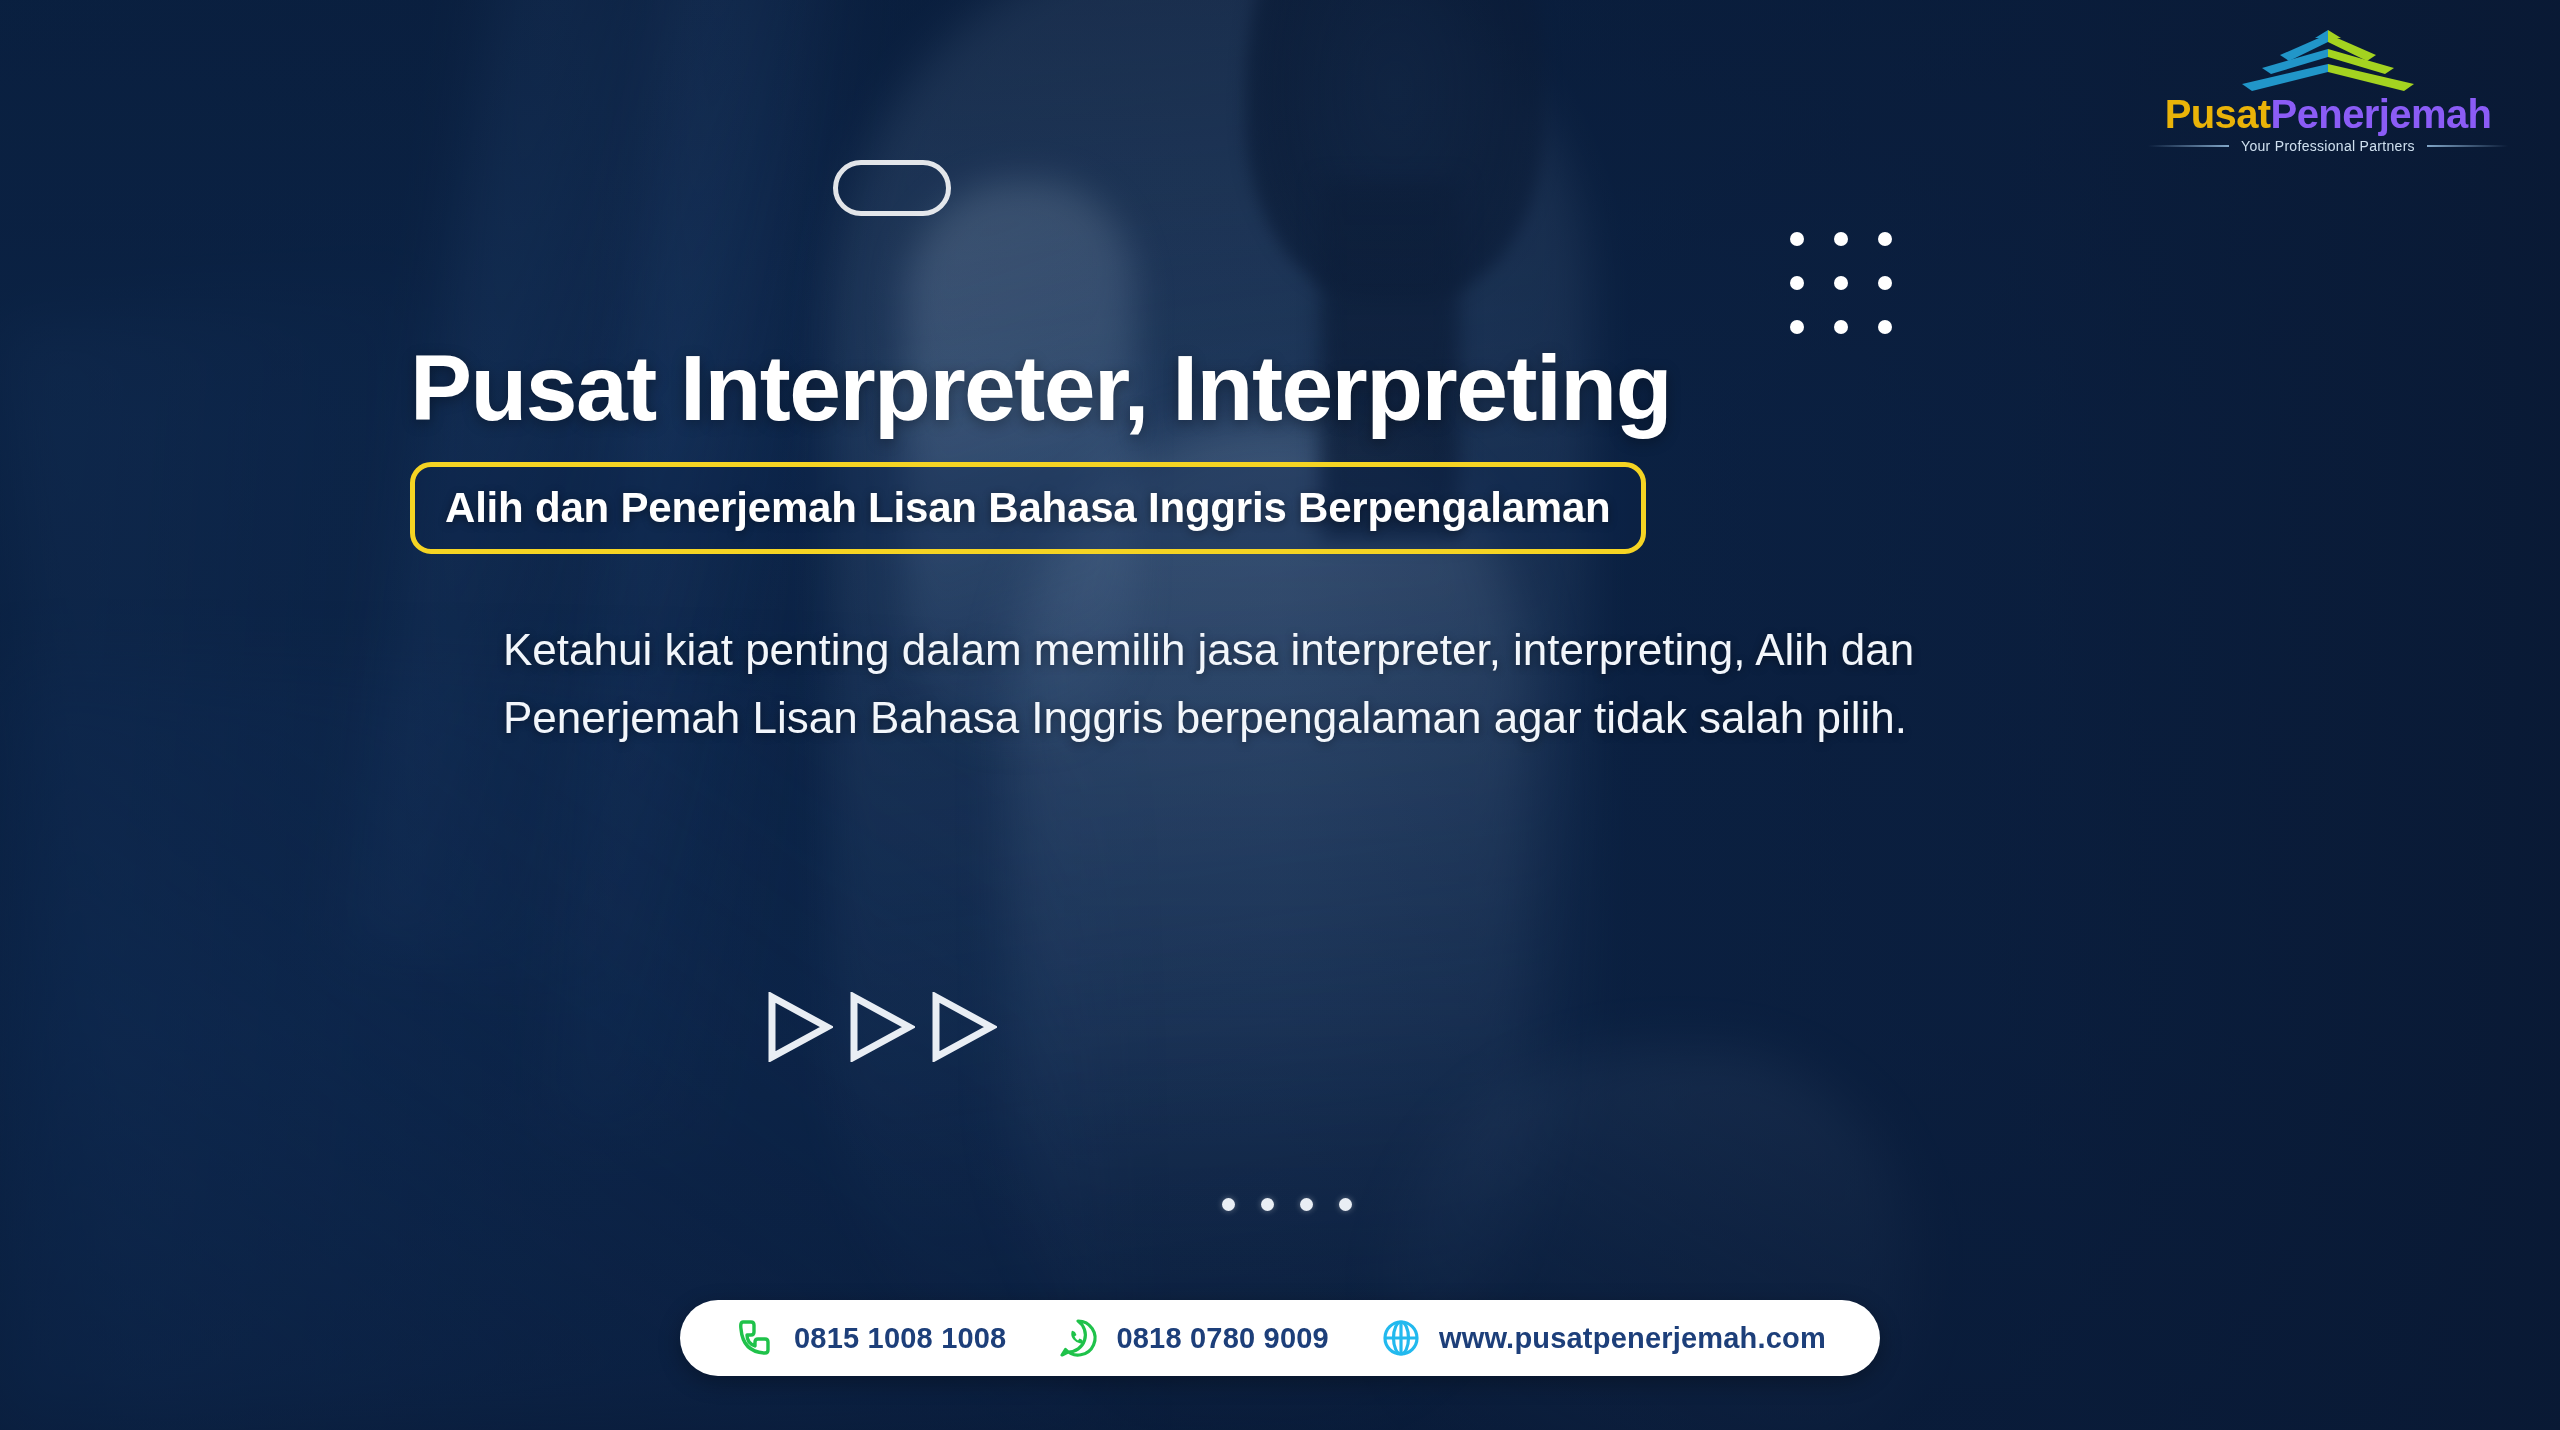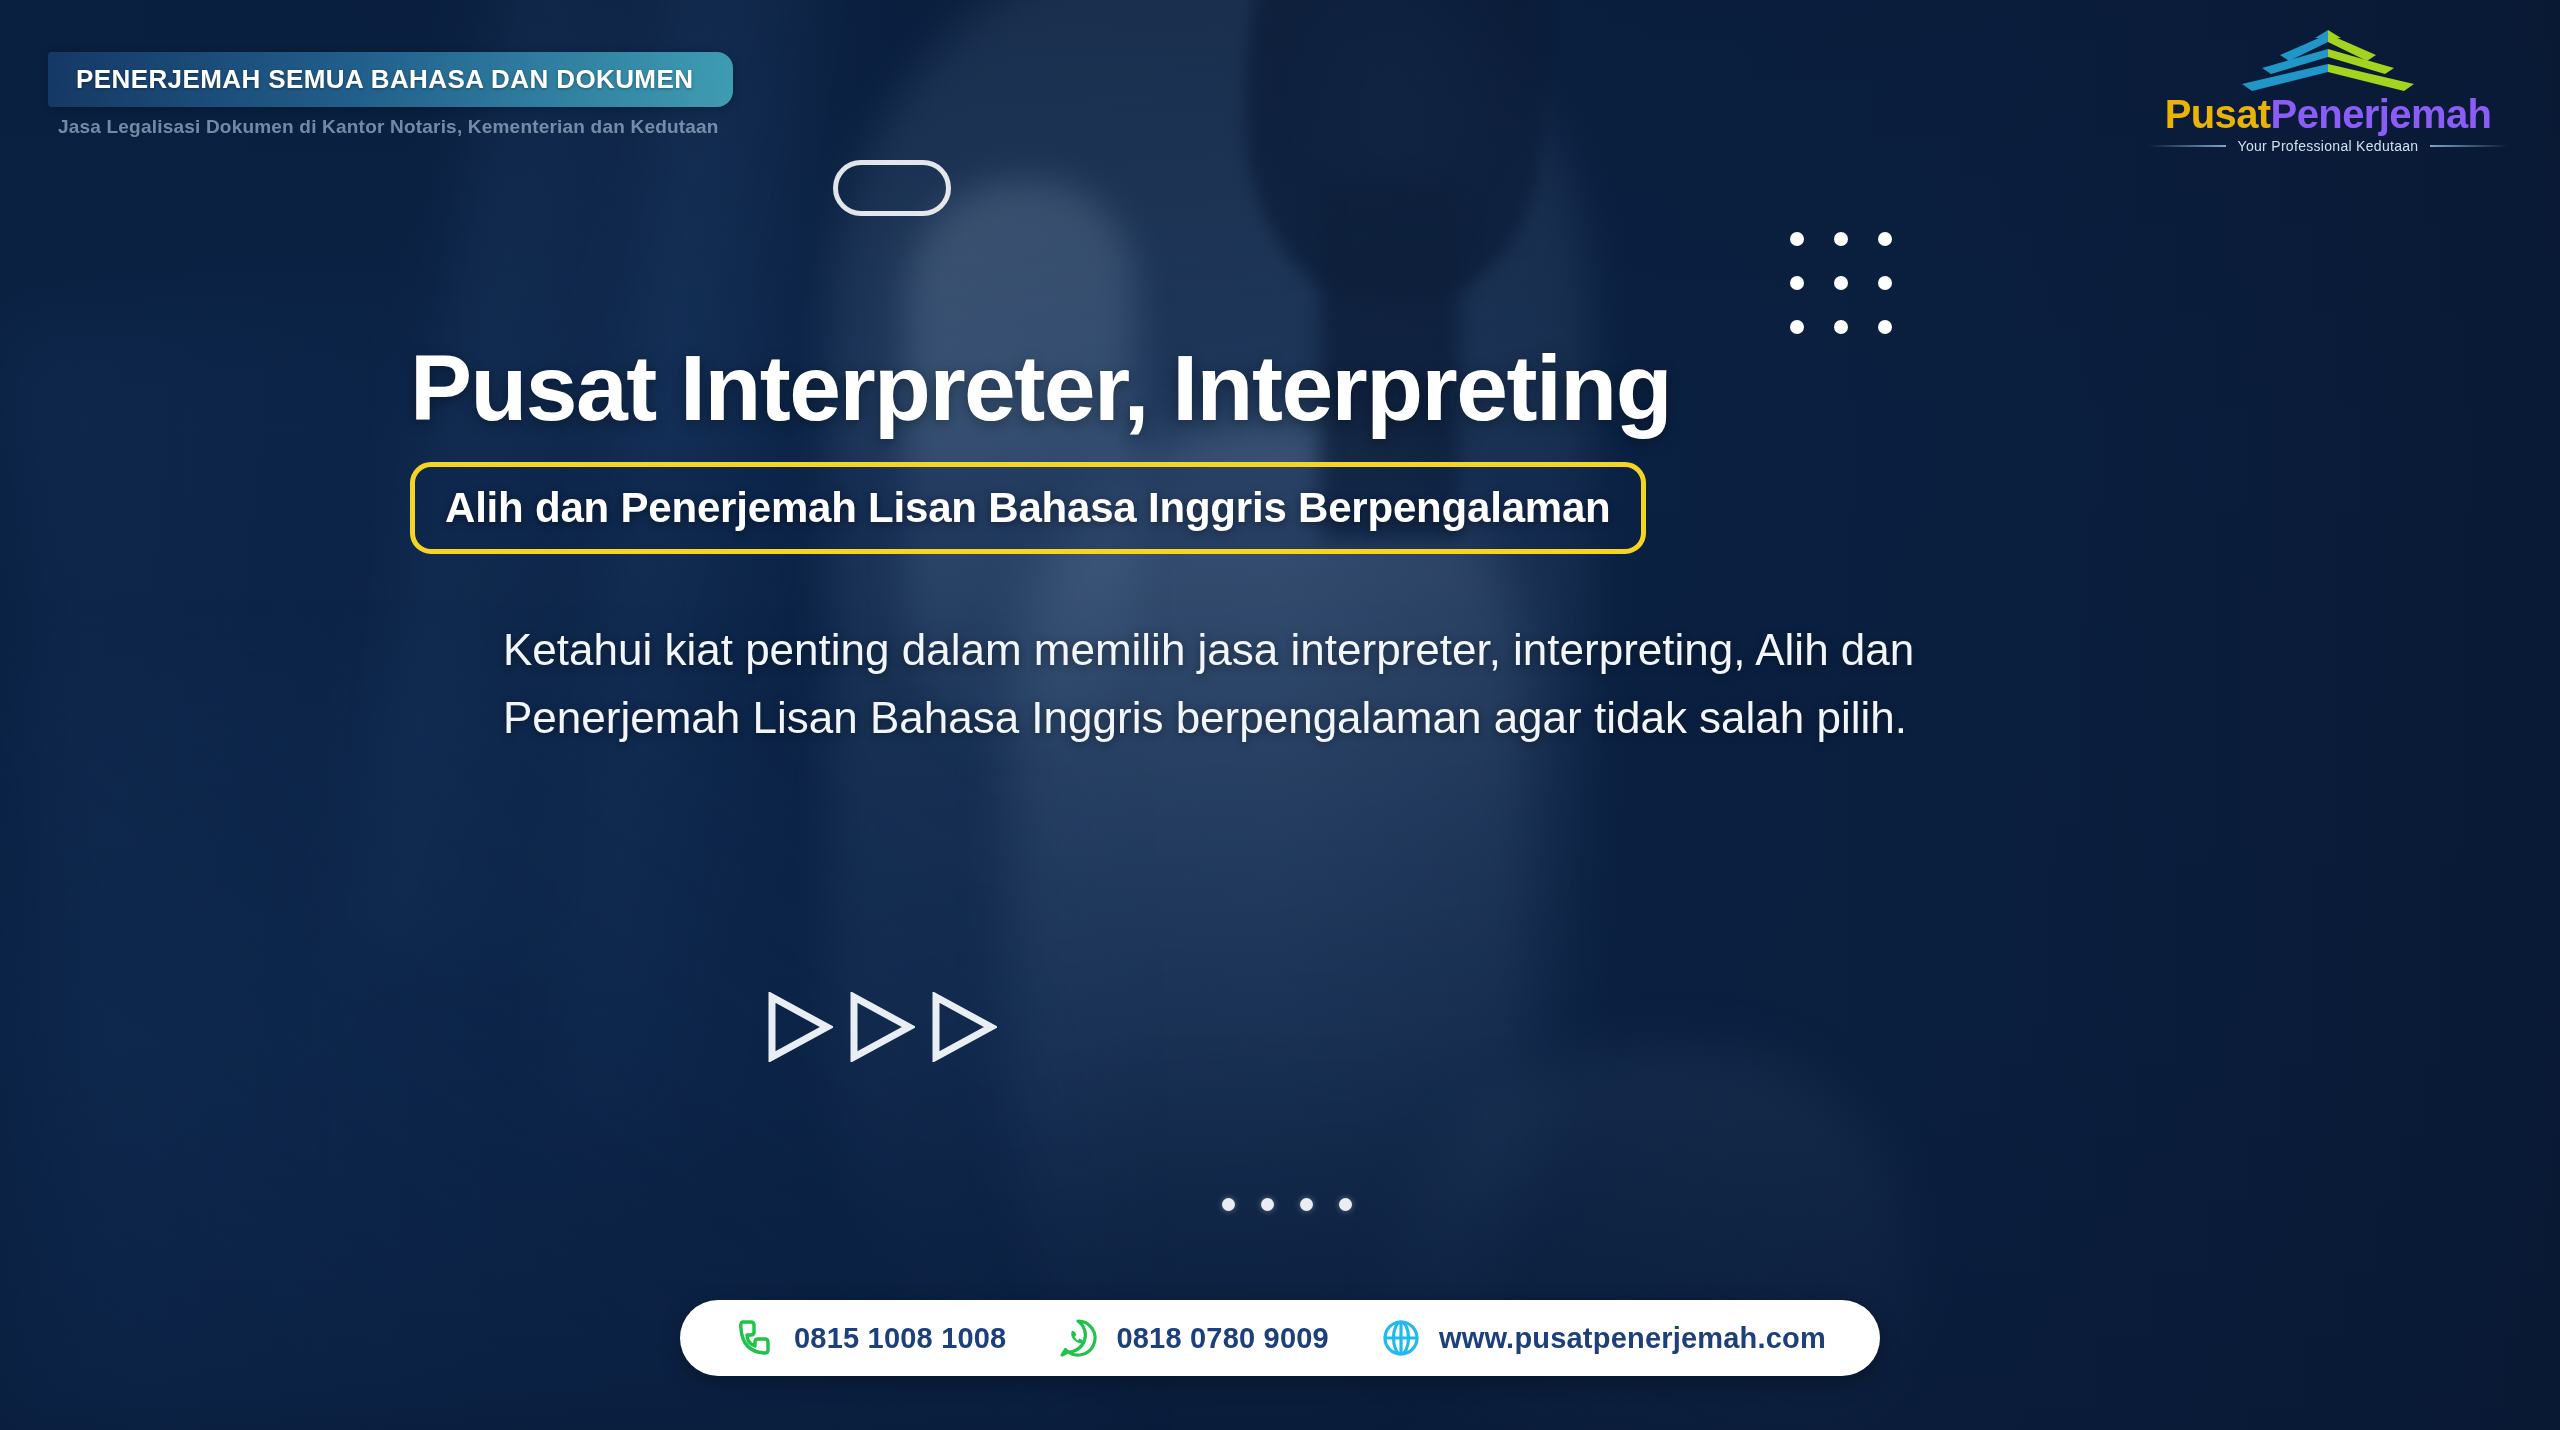"PENERJEMAH SEMUA BAHASA DAN DOKUMEN" div.header-badge-wrap { html: <div> <div> <div>PENERJEMAH SEMUA BAHASA DAN DOKUMEN</div> </div> <div>Jasa Legalisasi Dokumen di Kantor Notaris, Kementerian dan Kedutaan</div> </div> -> none }
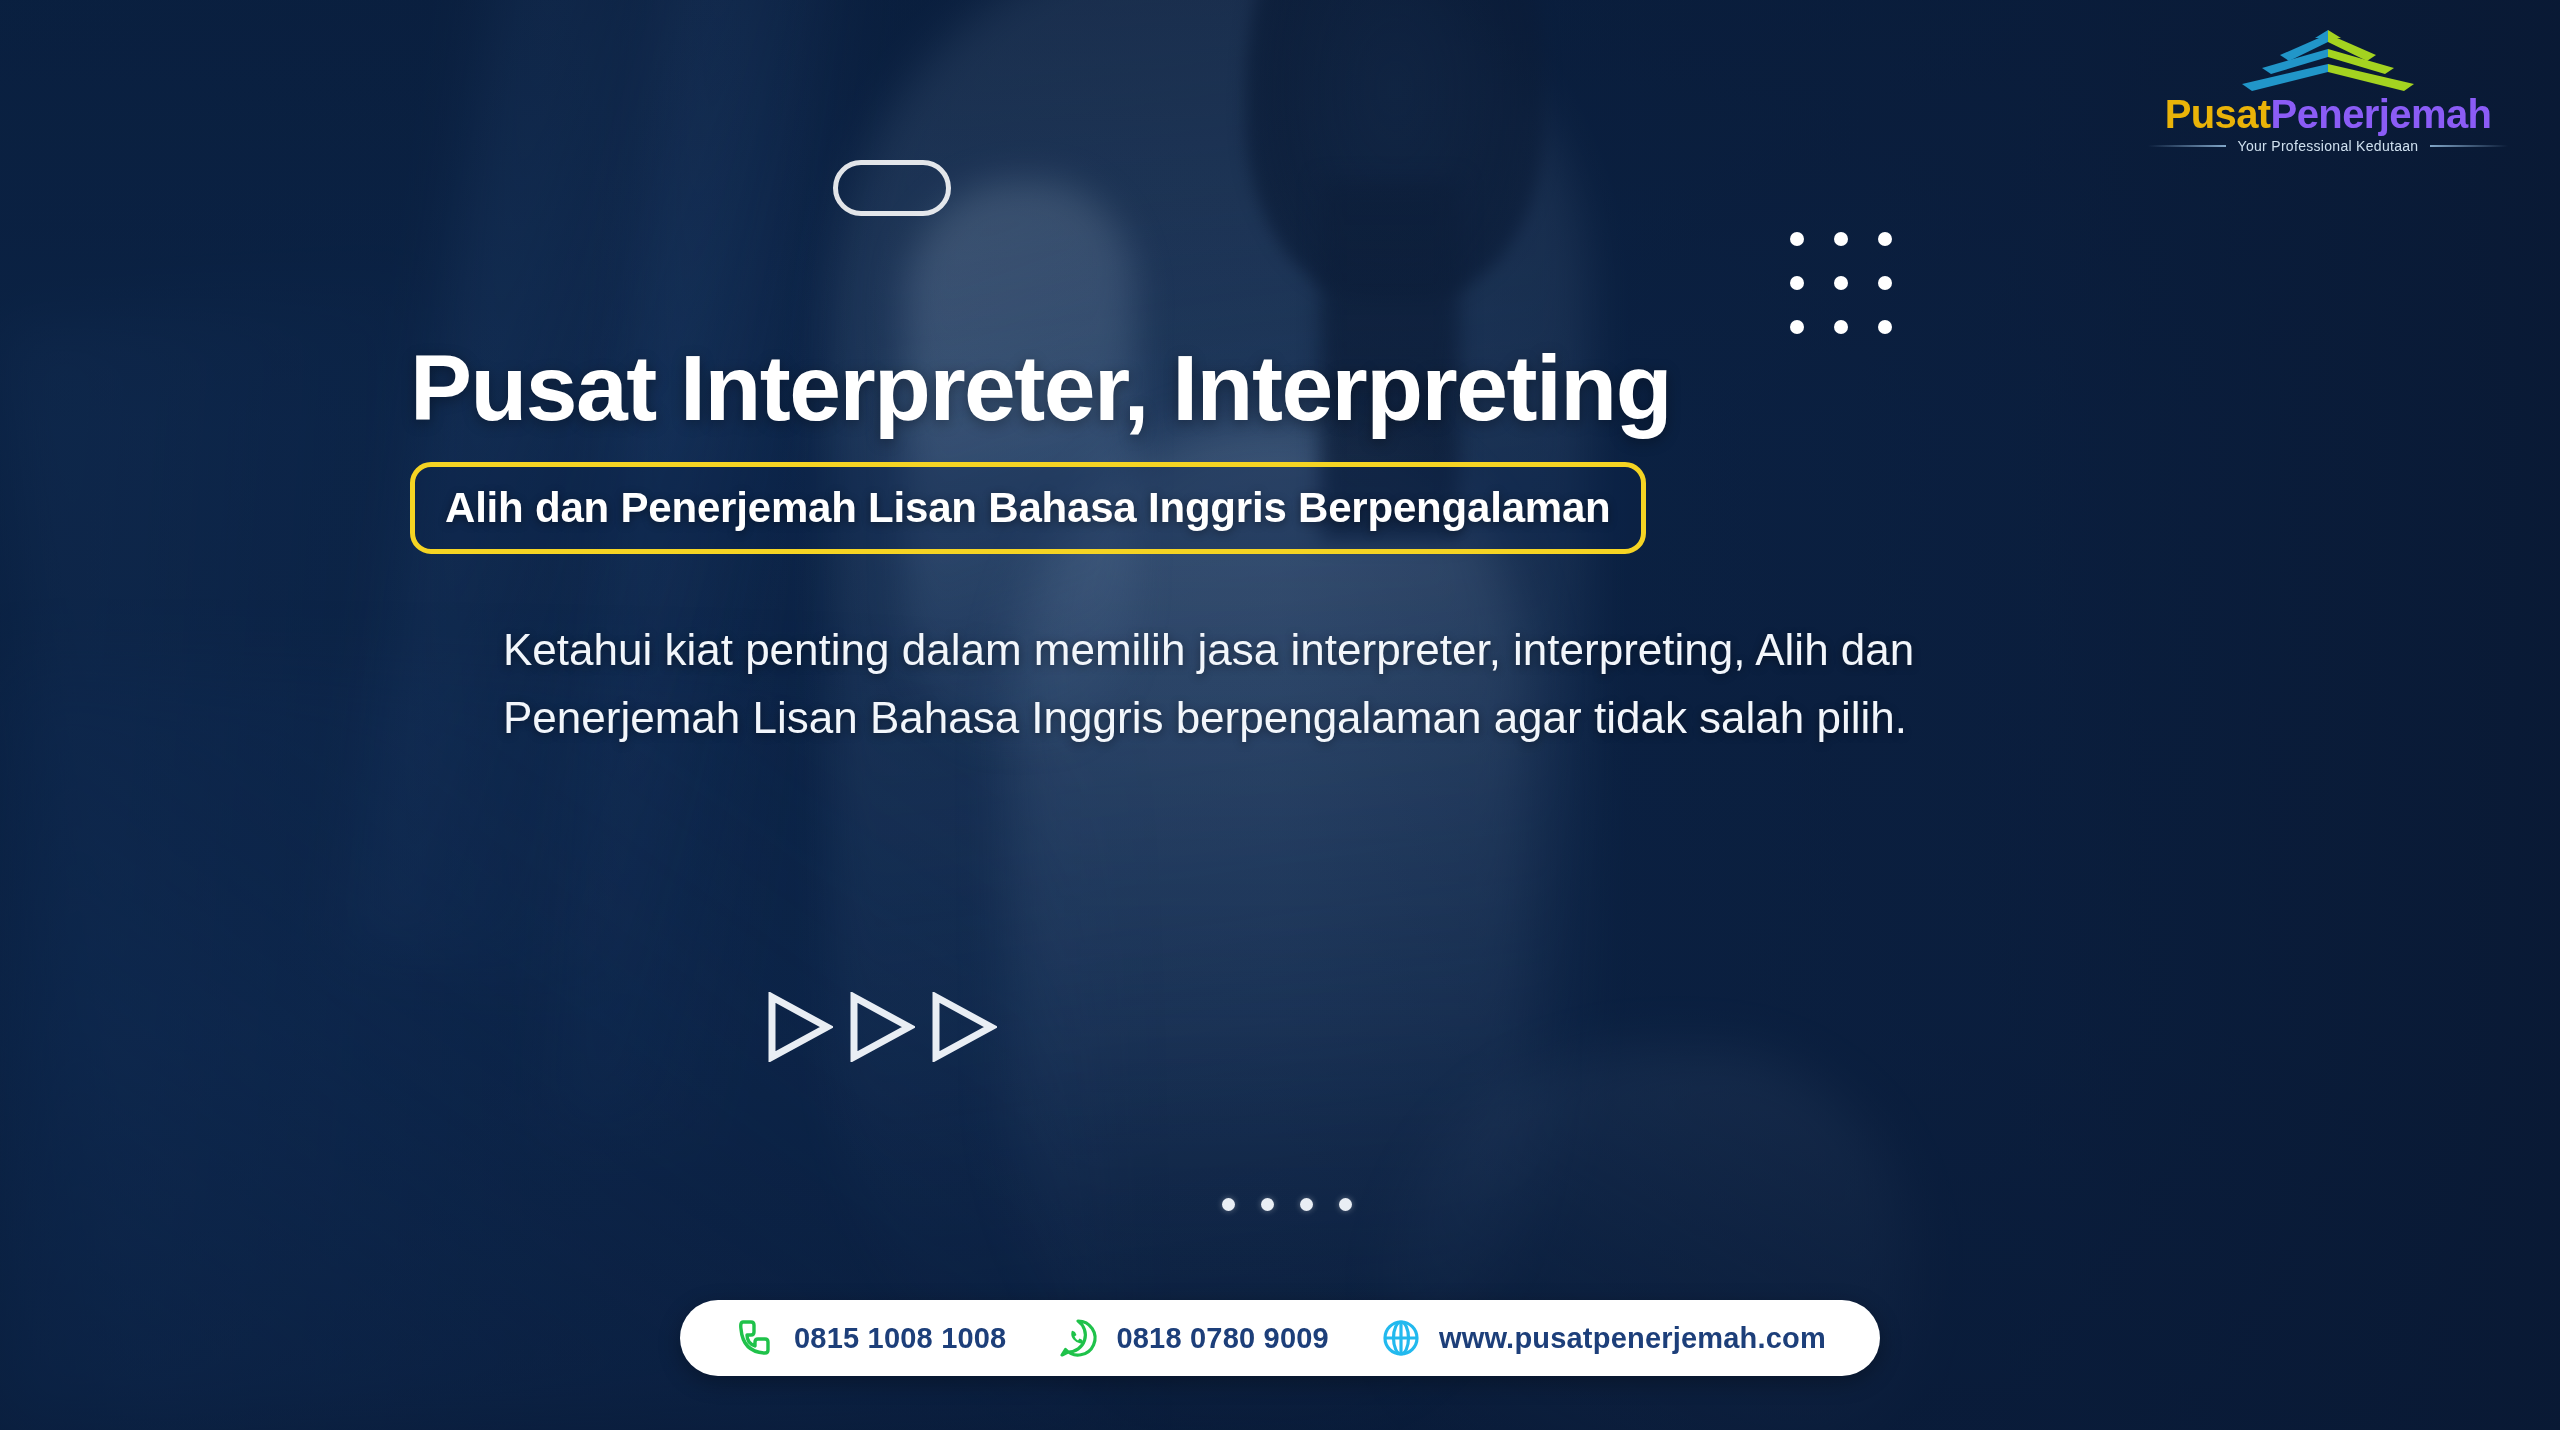"Your Professional Kedutaan" span.logo-tag { text: Kedutaan -> Partners }
